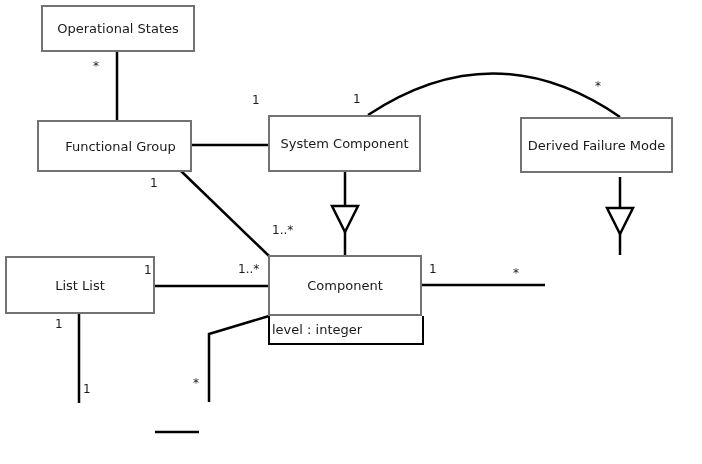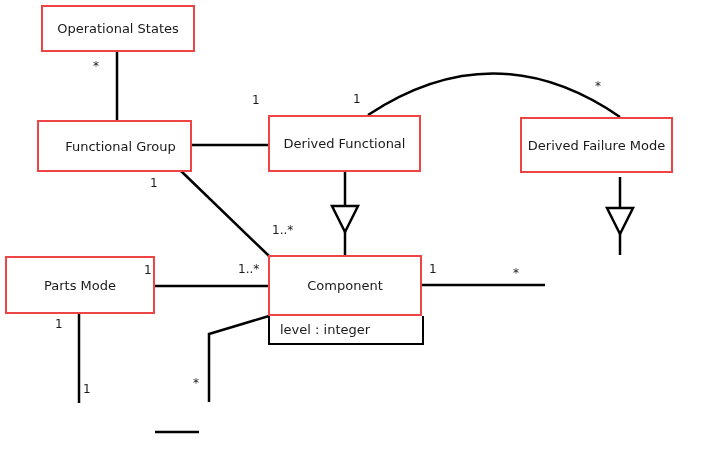"Operational States" .uml-class { border: 2px solid #ef4444 -> 2px solid #737373 }
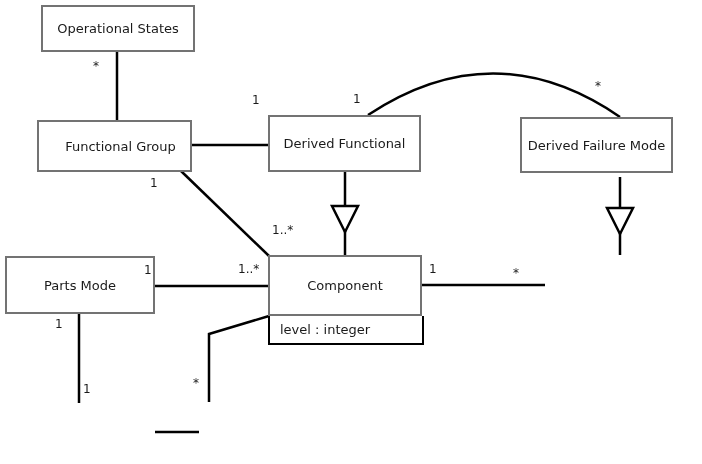"Derived Functional" span.cls-name { text: Derived Functional -> System Component }
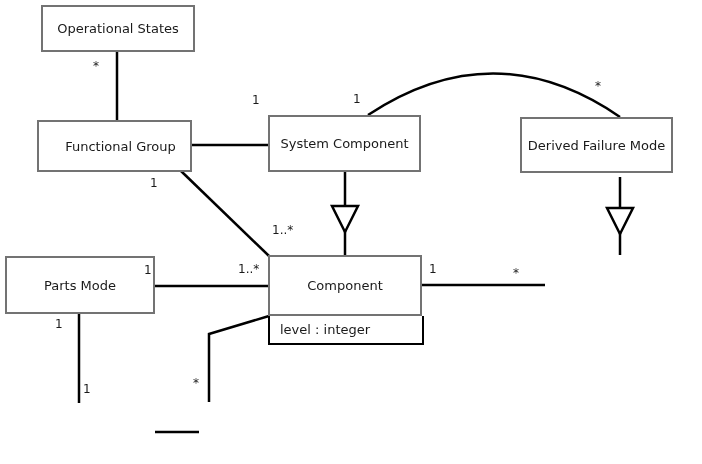"Parts Mode" span.cls-name { text: Parts Mode -> List List }
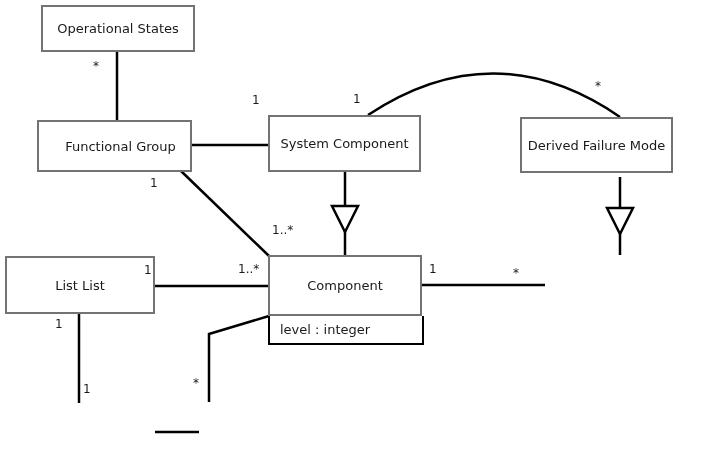"level : integer" .uml-attr { padding-left: 10px -> 2px }
